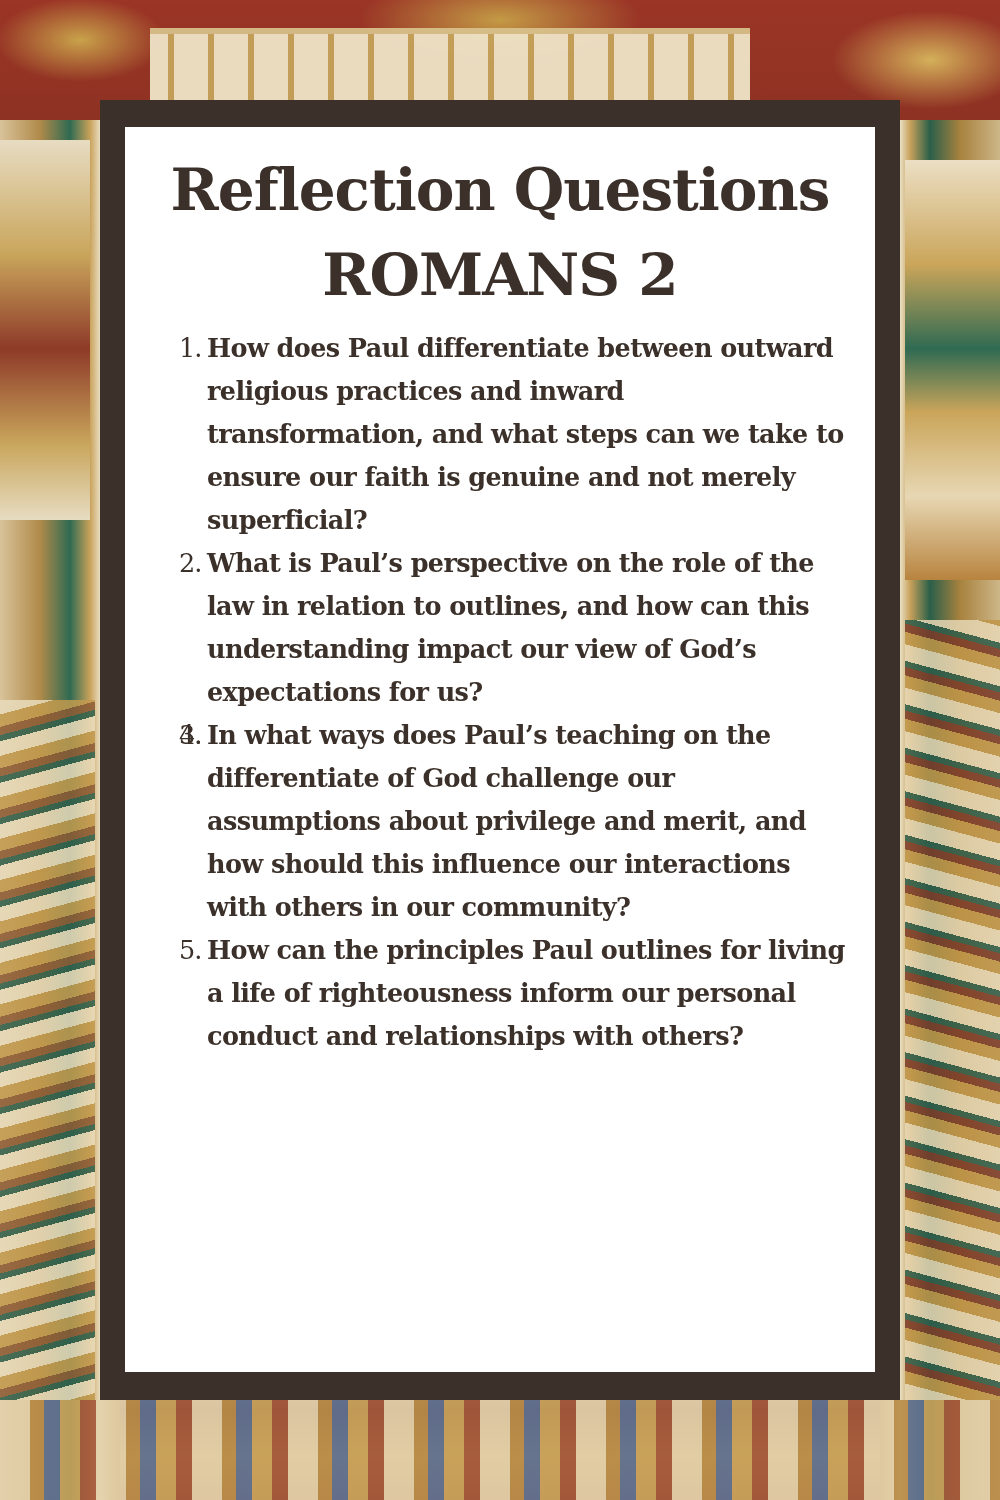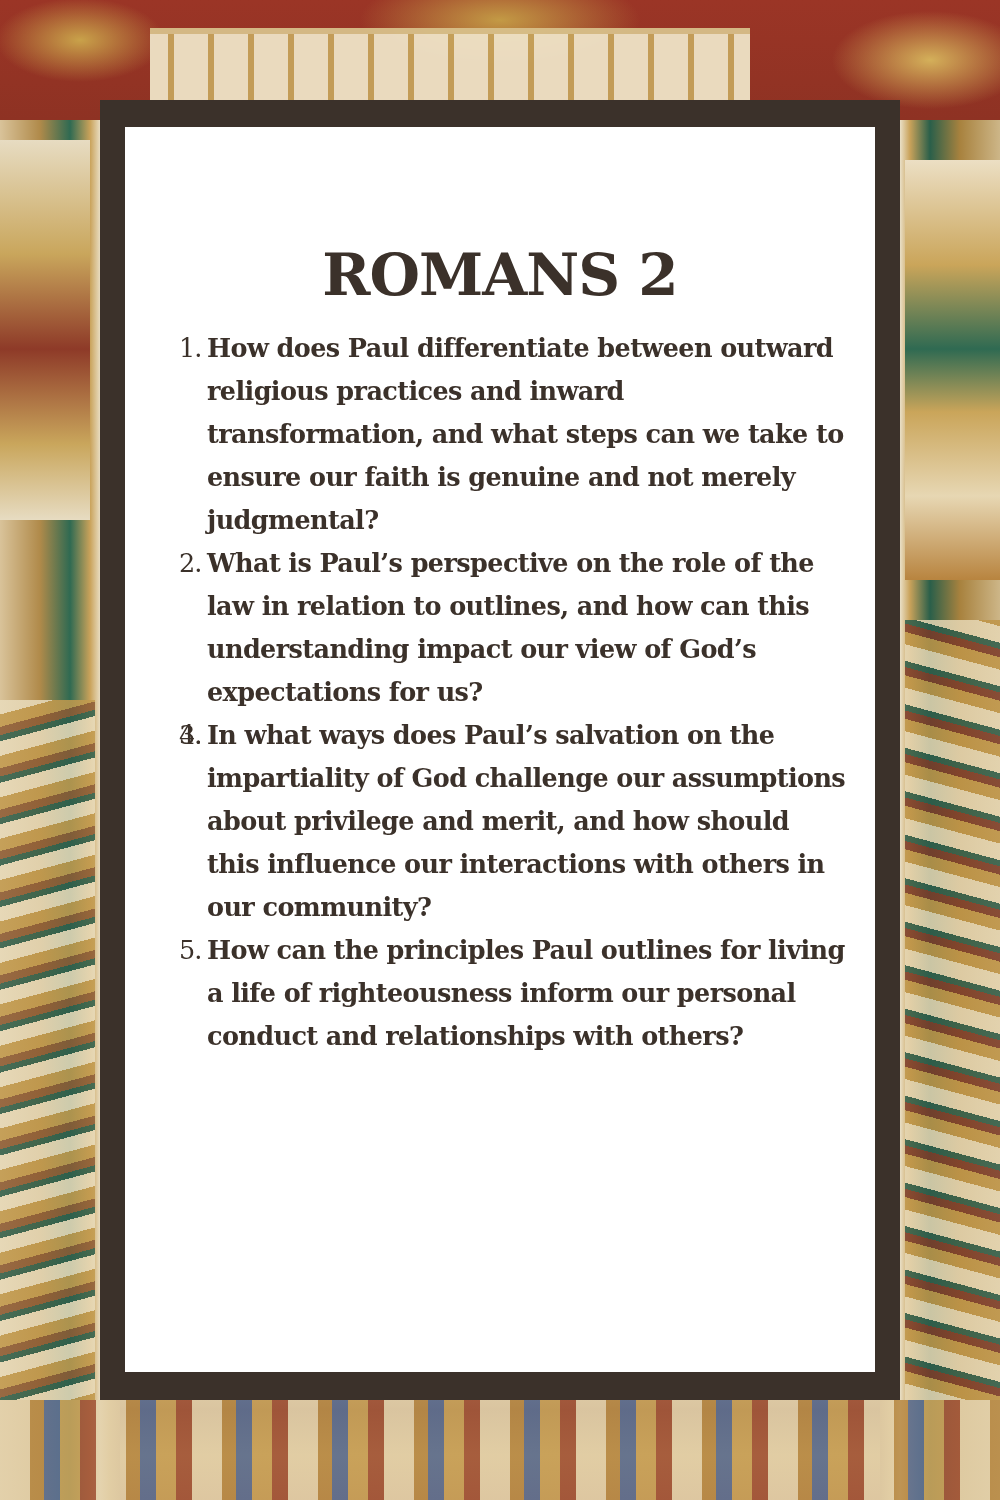"Reflection Questions" h1.title { html: none -> <h1>Reflection Questions</h1> }
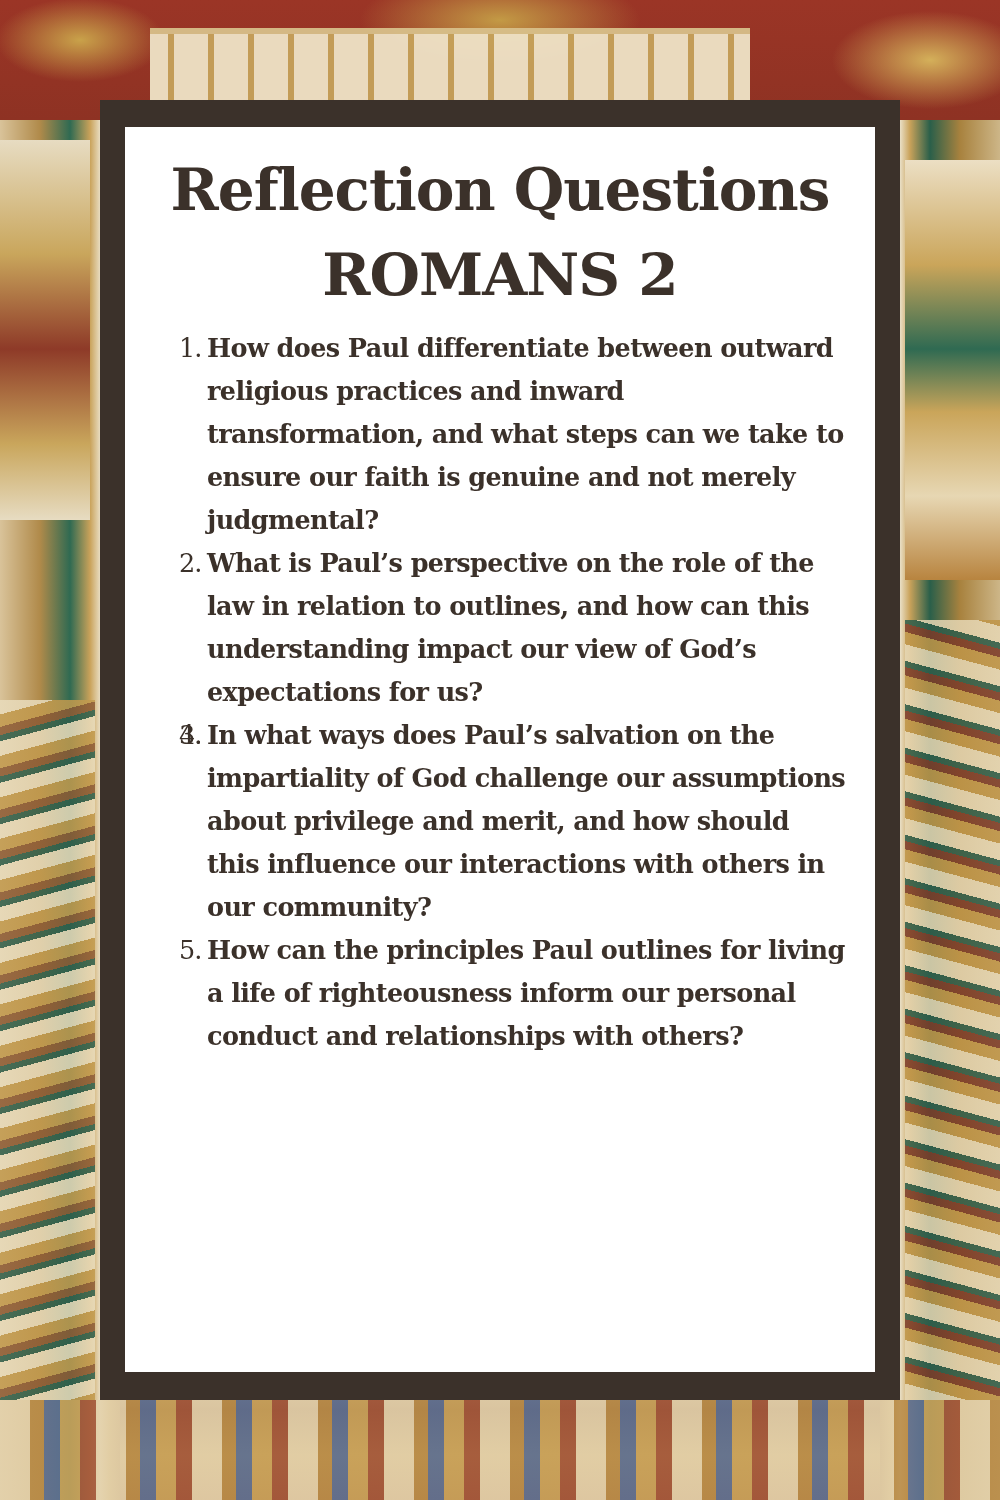"How does Paul differentiate between" span { text: judgmental -> superficial }
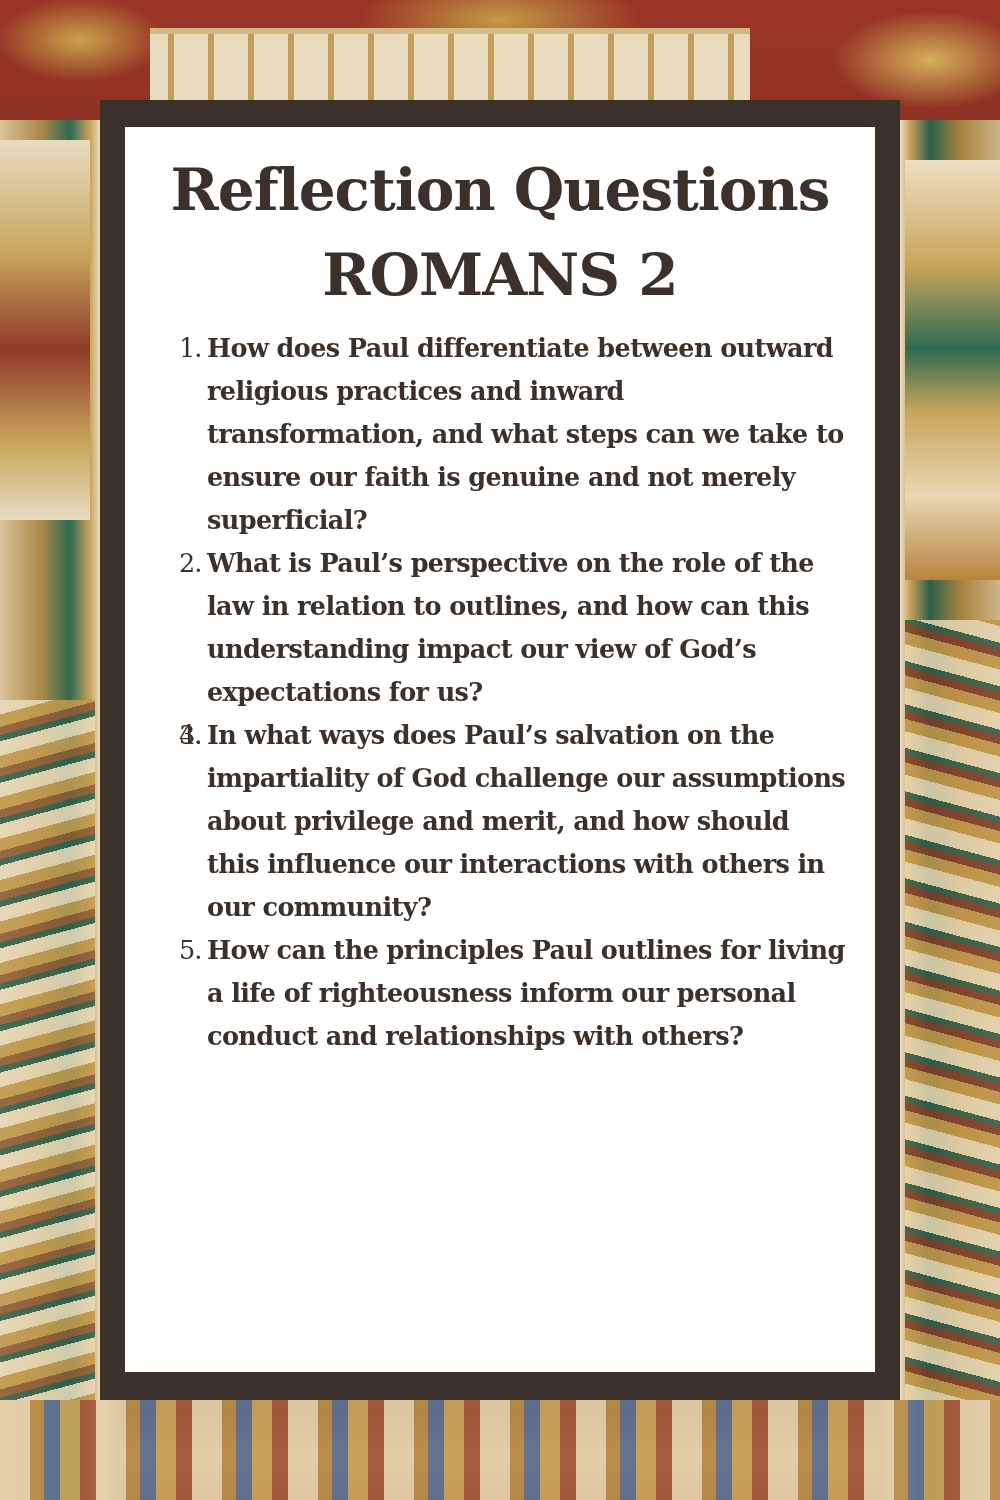"In what ways does Paul’s" span { text: salvation on the impartiality -> teaching on the differentiate }
